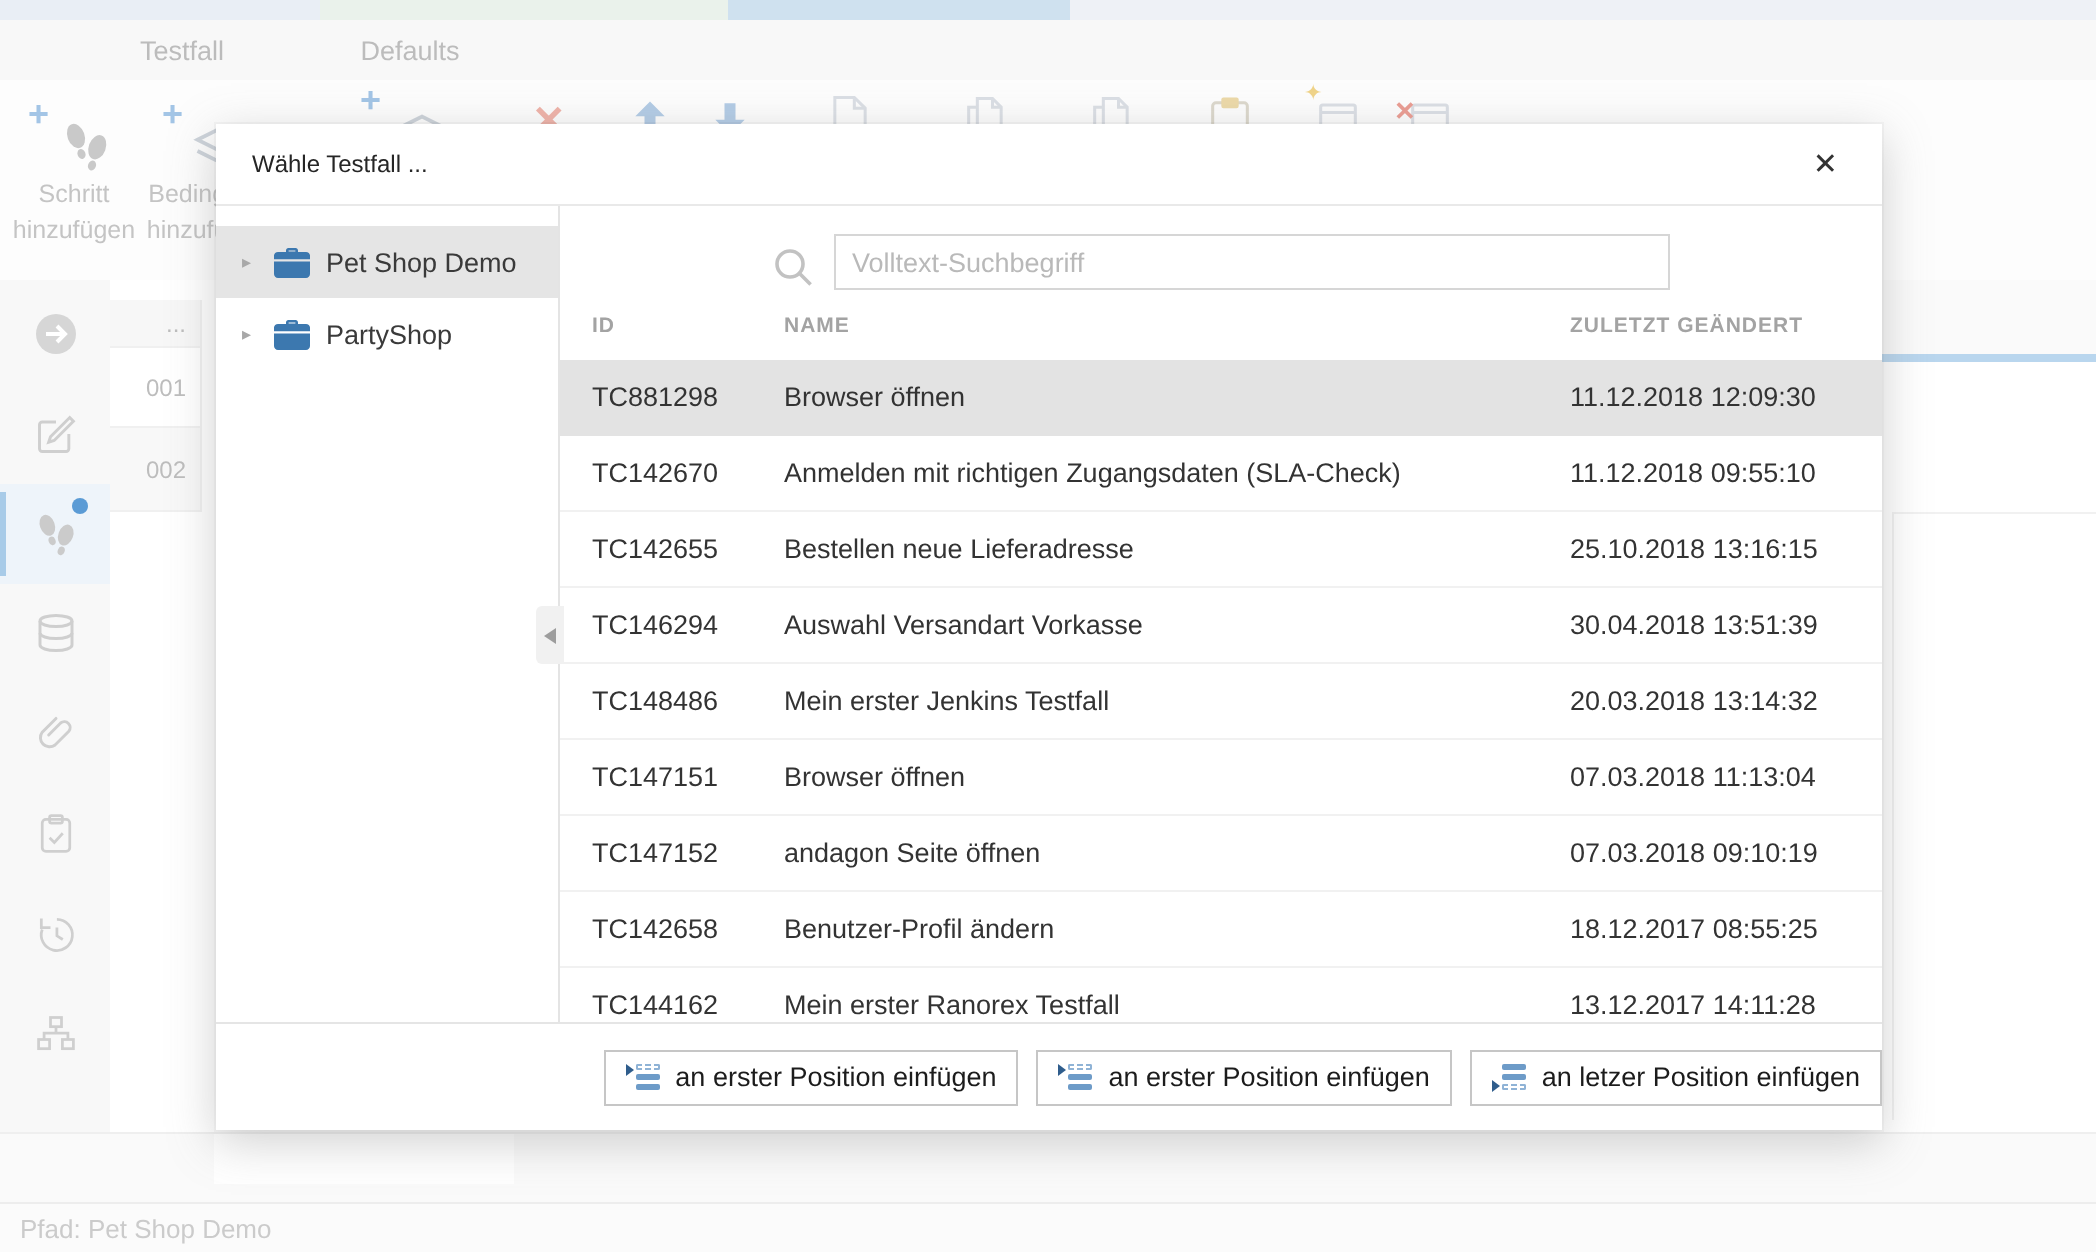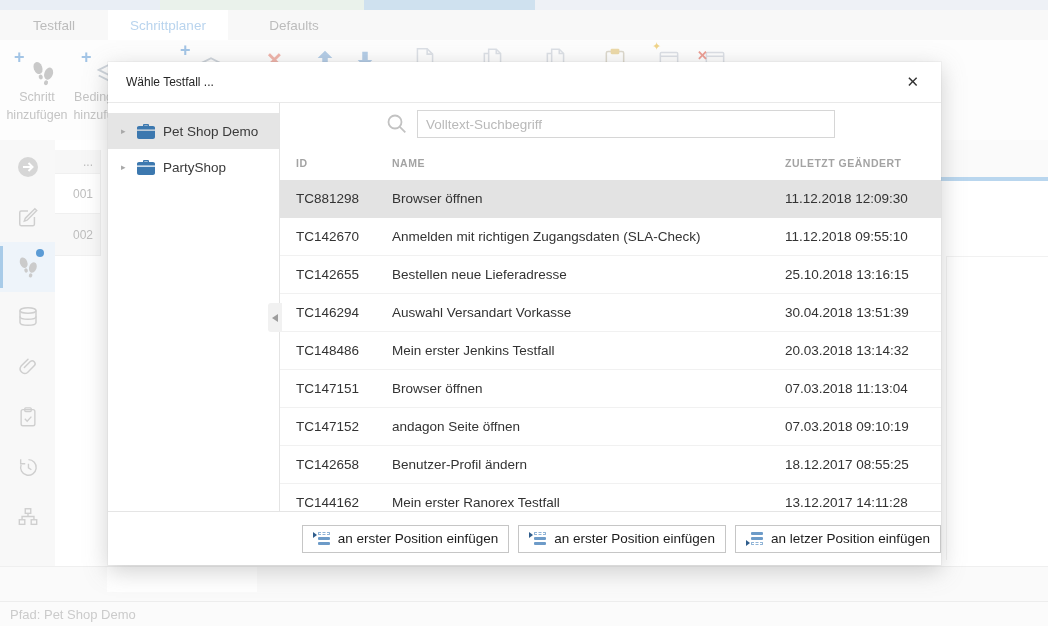"Testfall" .tab:nth-child(1) { padding-left: none -> 37px }
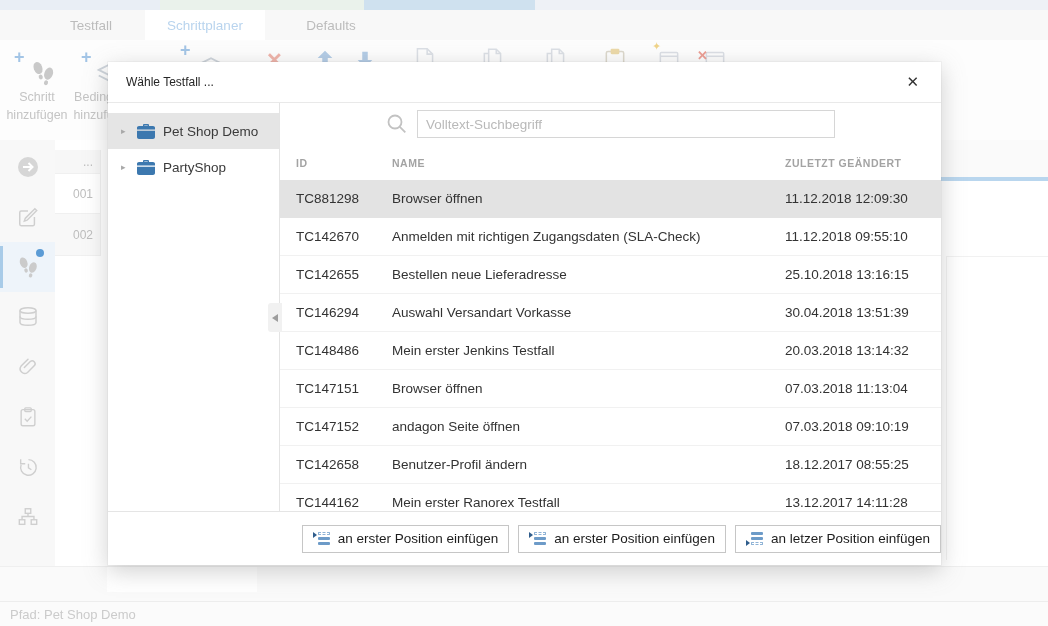"Schrittplaner" div.tab { html: <div> <span>Schrittplaner</span> </div> -> none }
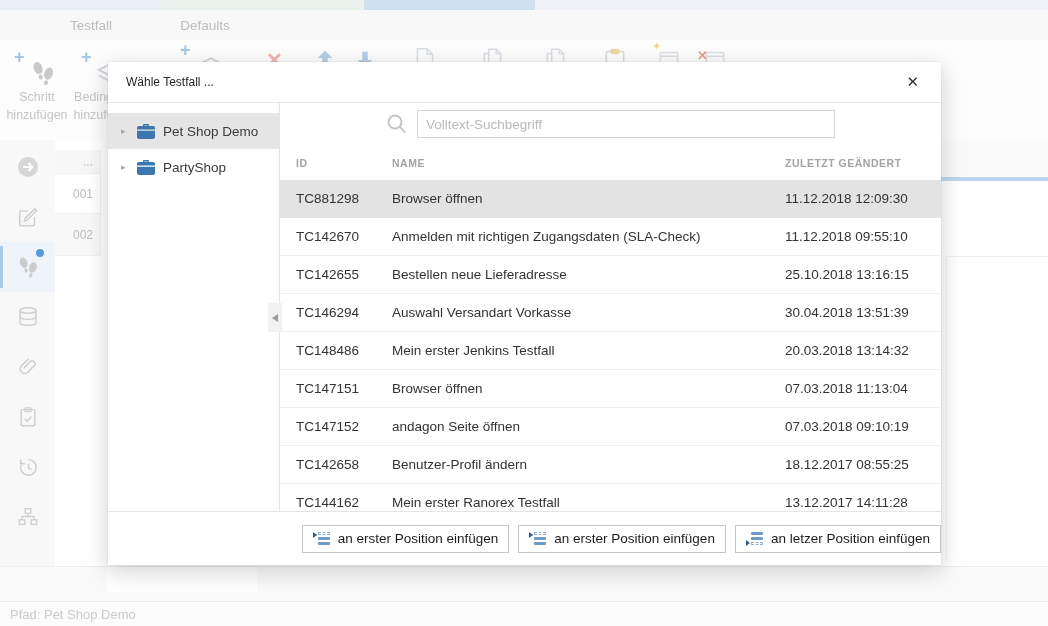"Volltext-Suchbegriff" .search-row { align-items: center -> flex-end }
